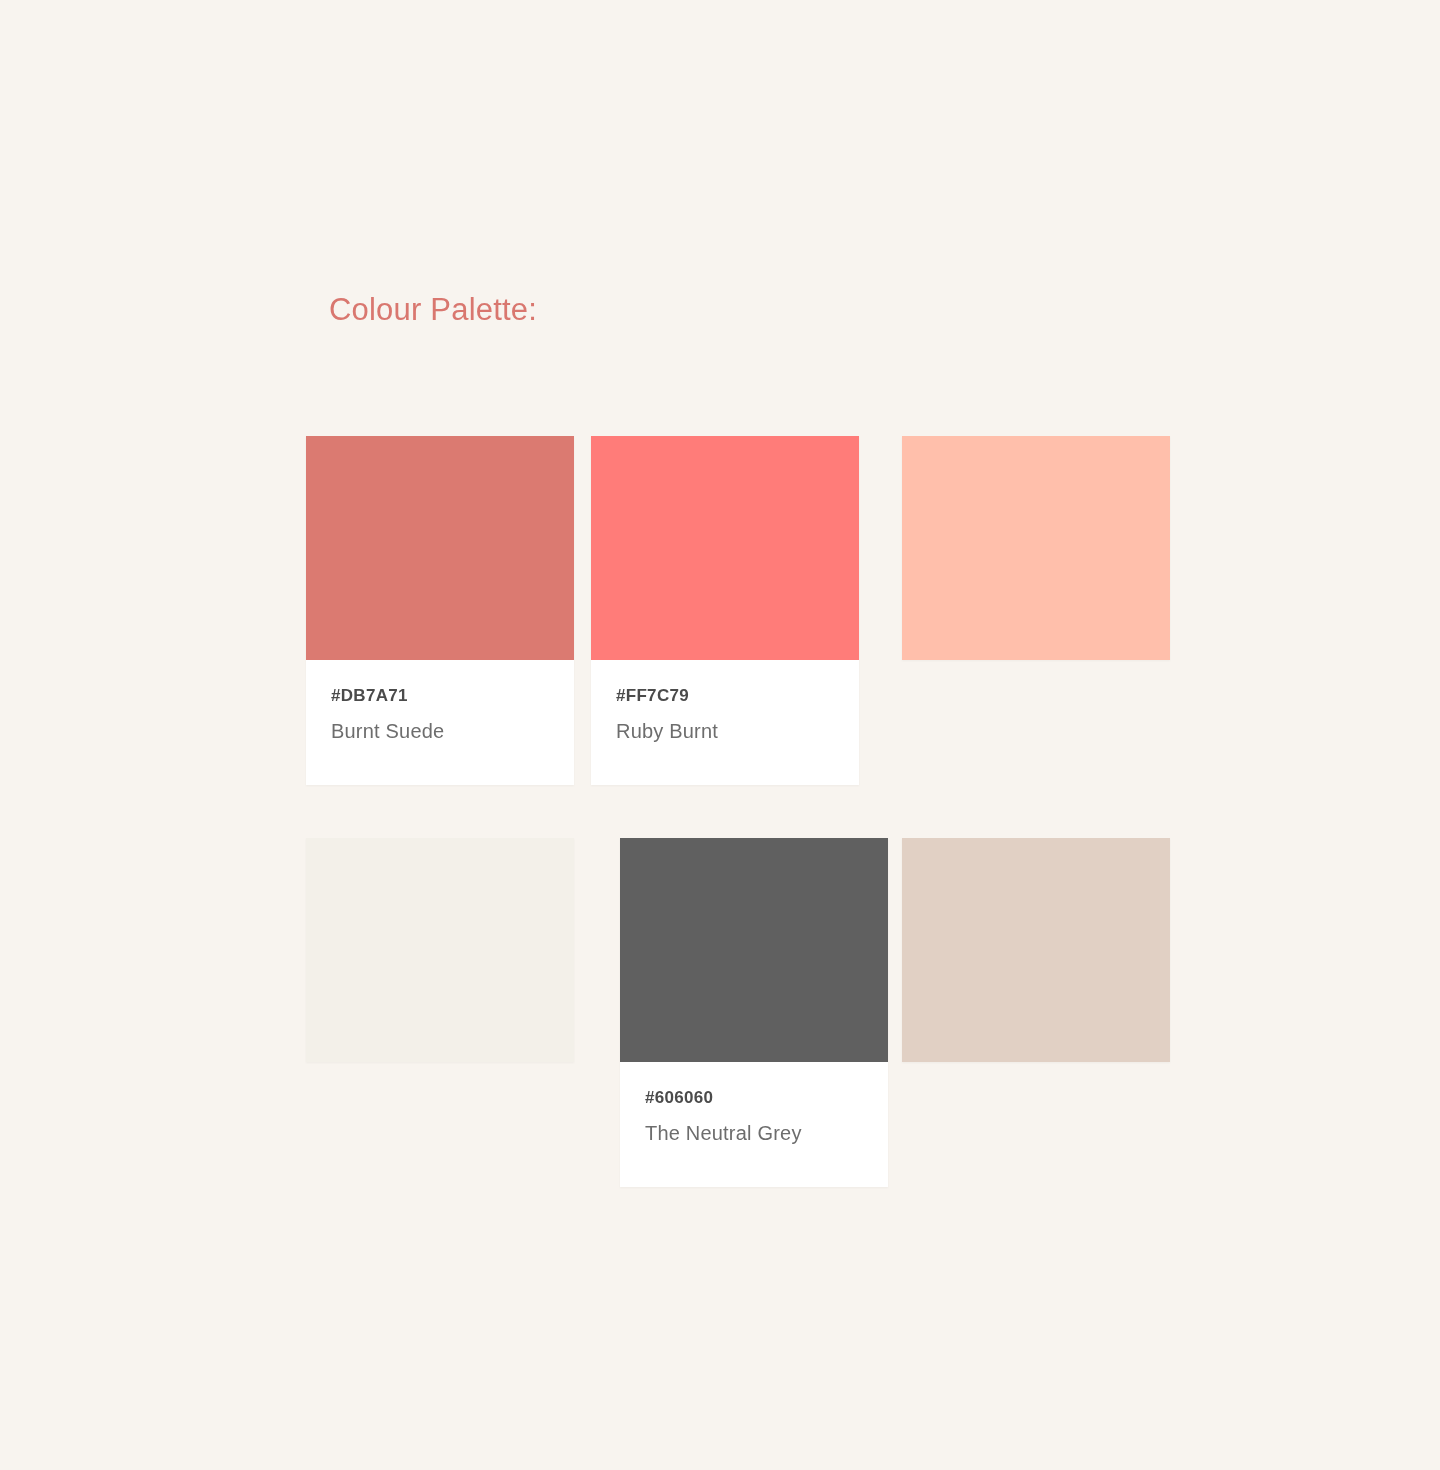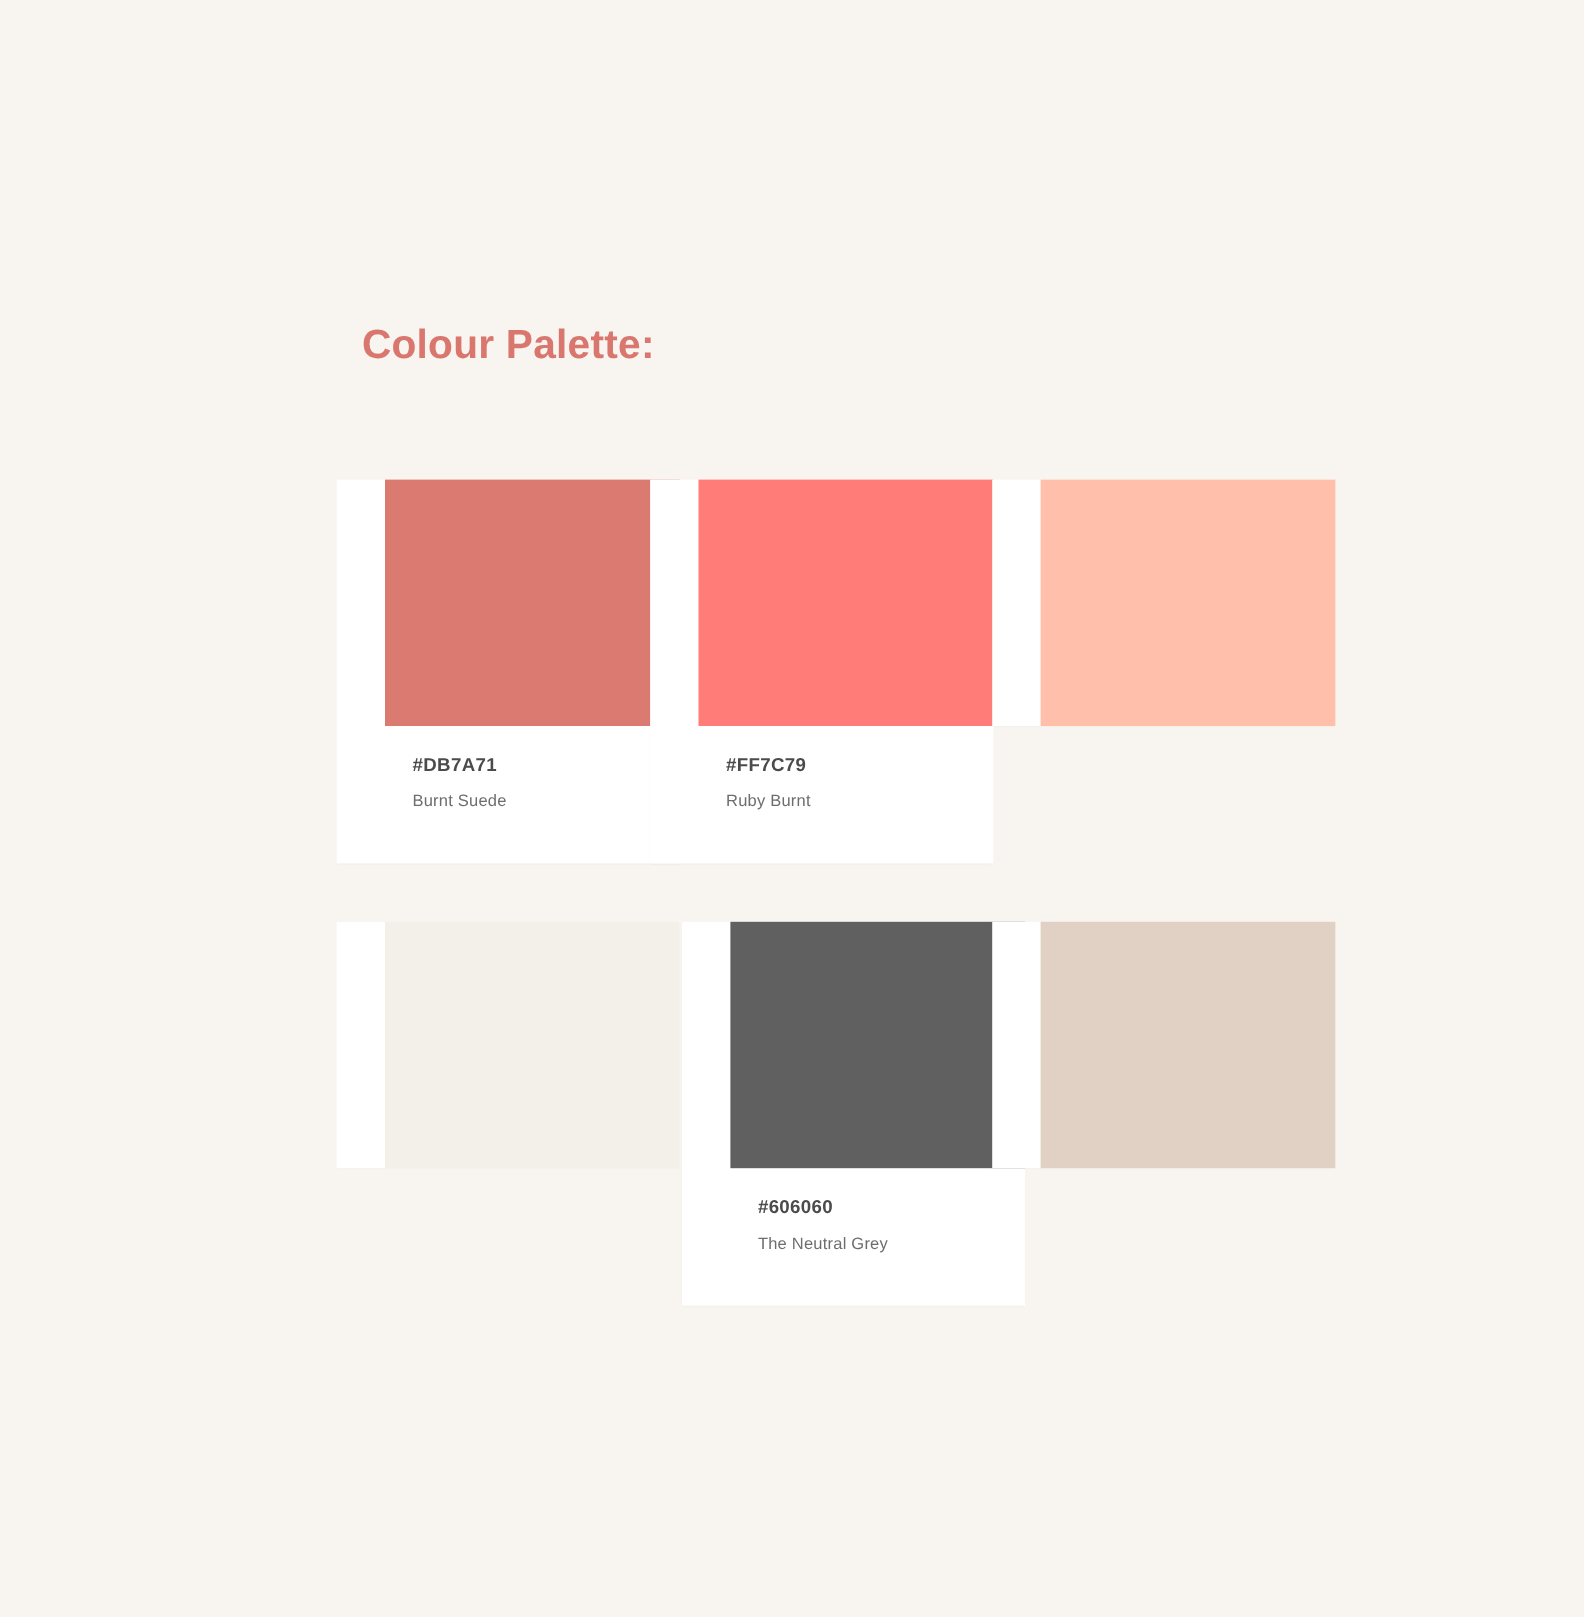"Colour Palette:" #palette-title { font-size: 37px -> 31px; font-weight: bold -> normal }
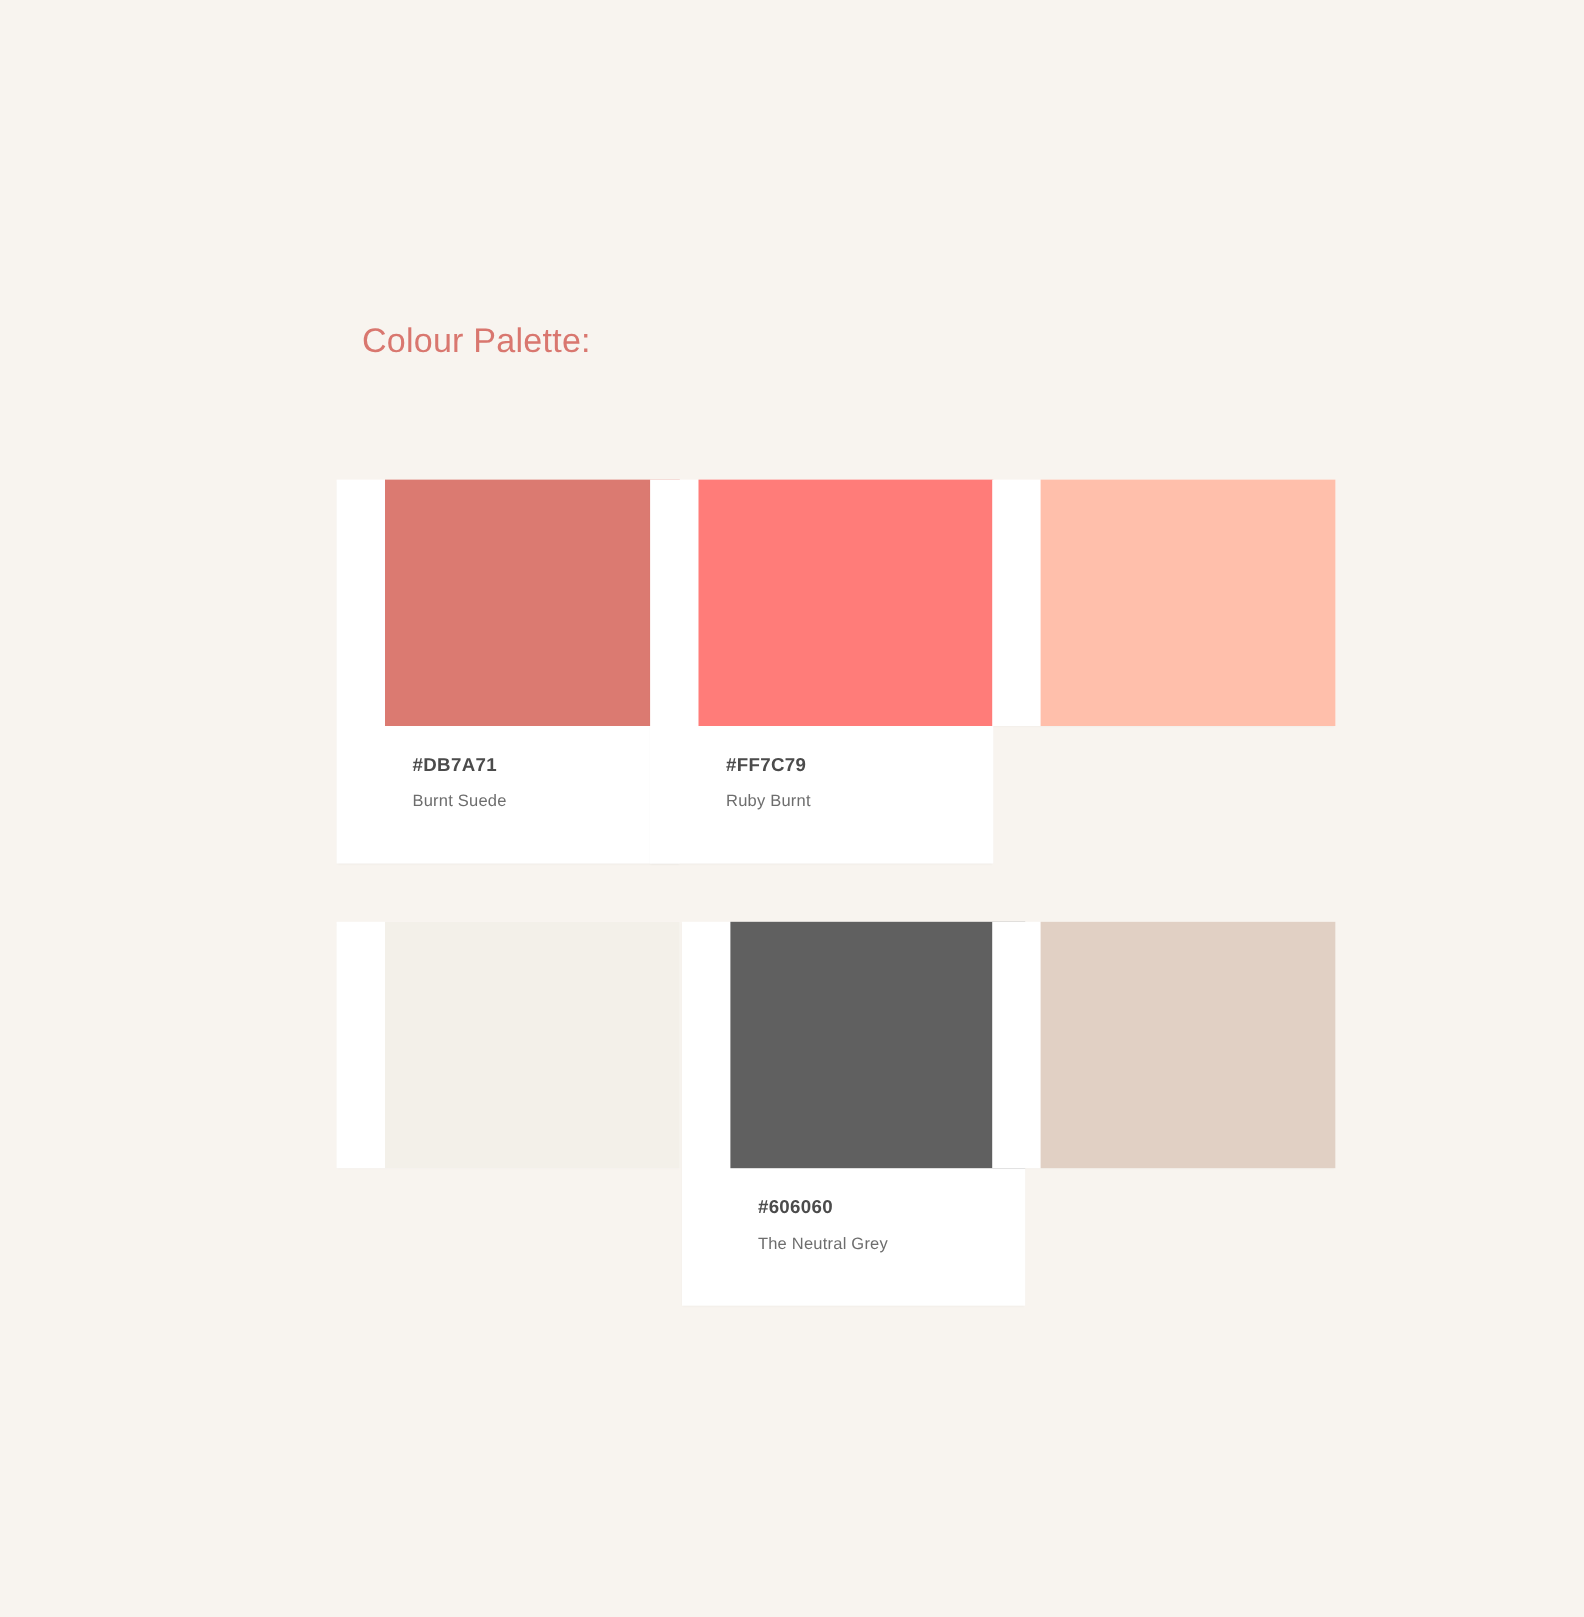"#DB7A71" .swatch-card { padding-left: 44px -> none }
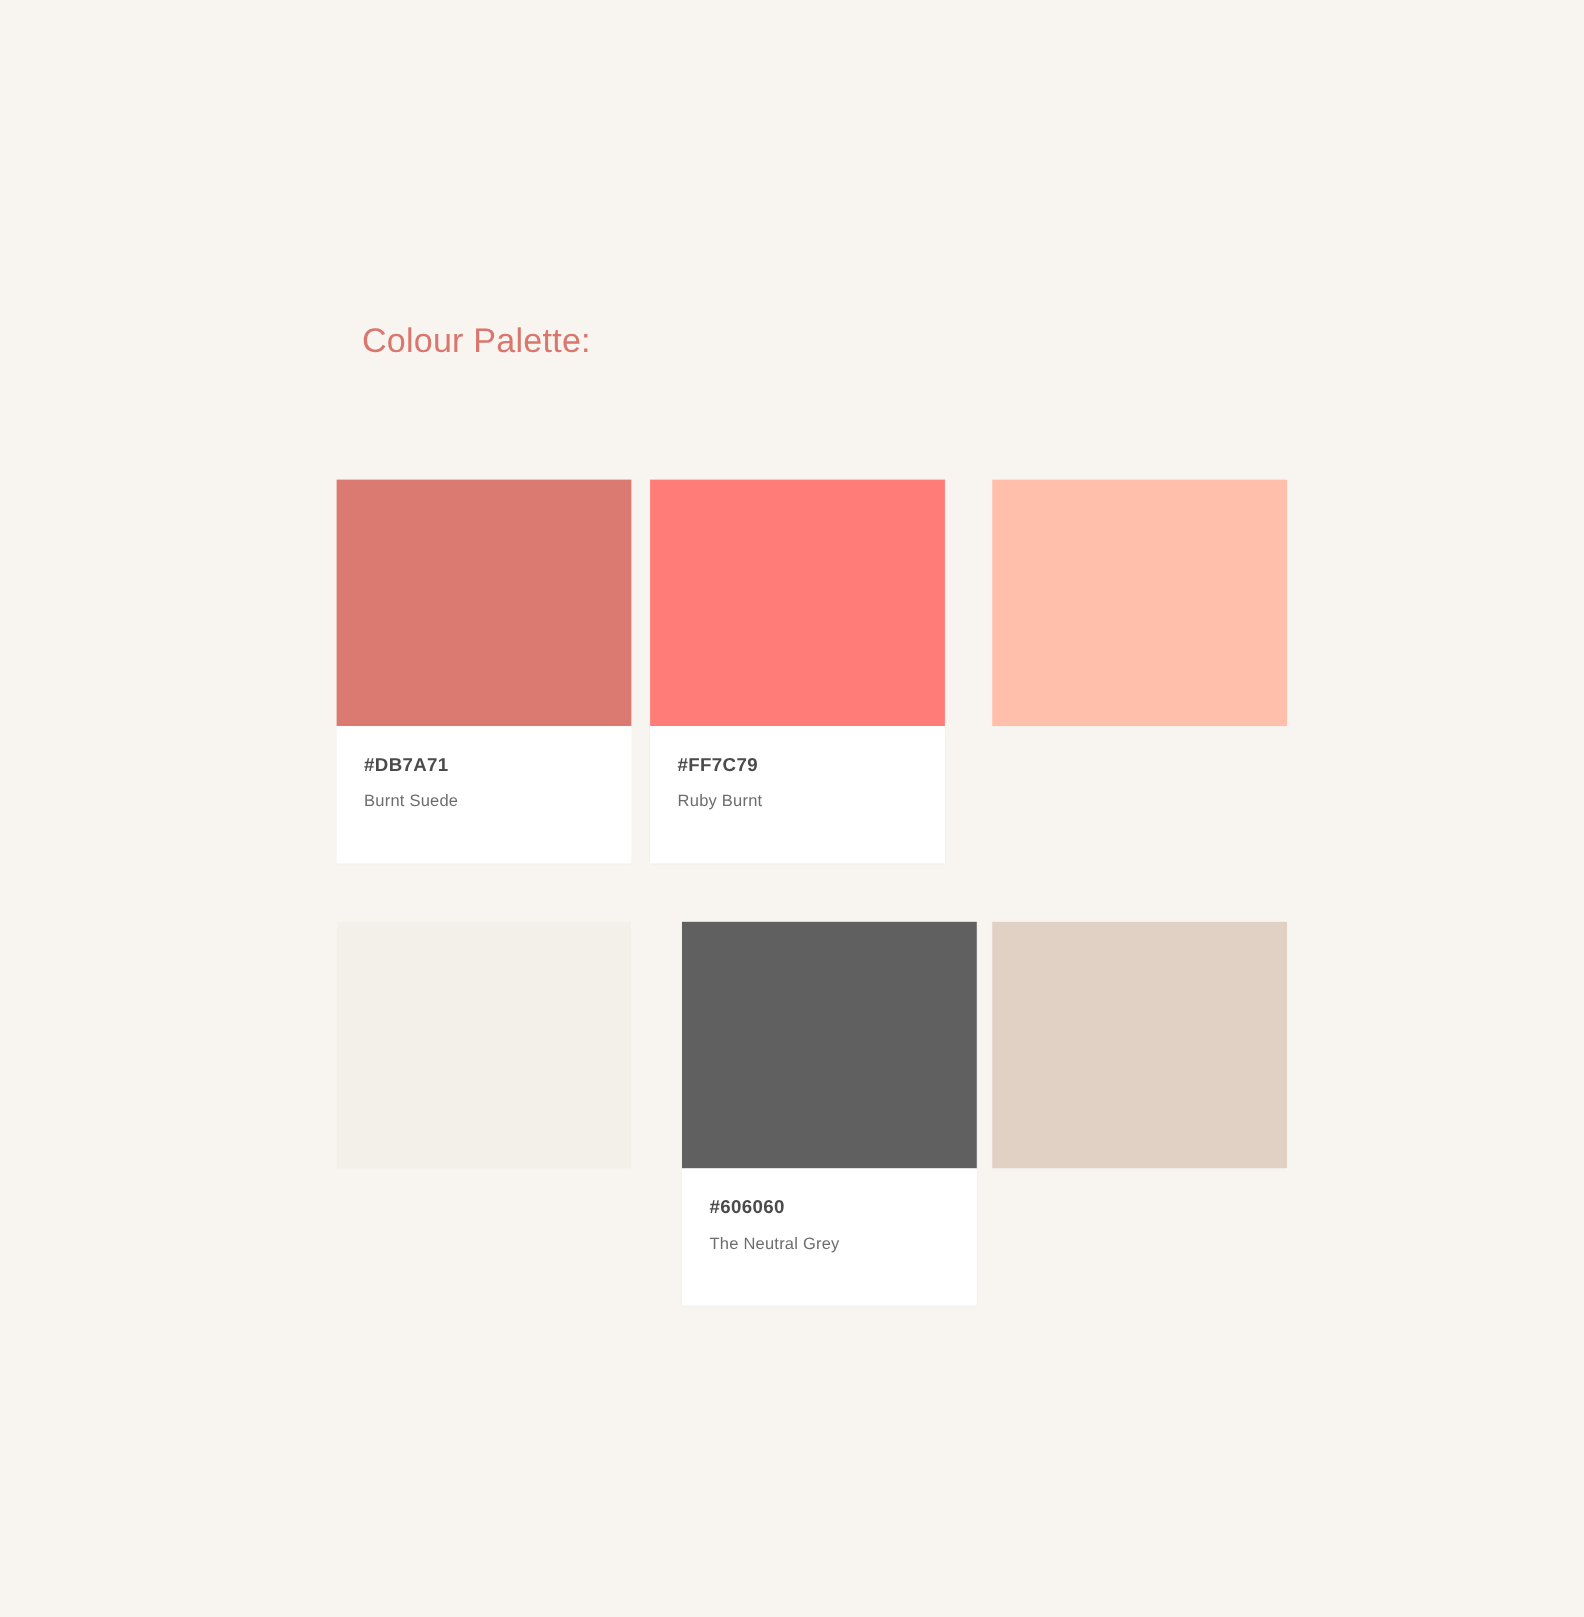"Burnt Suede" .swatch-name { font-size: 15px -> 20px }
